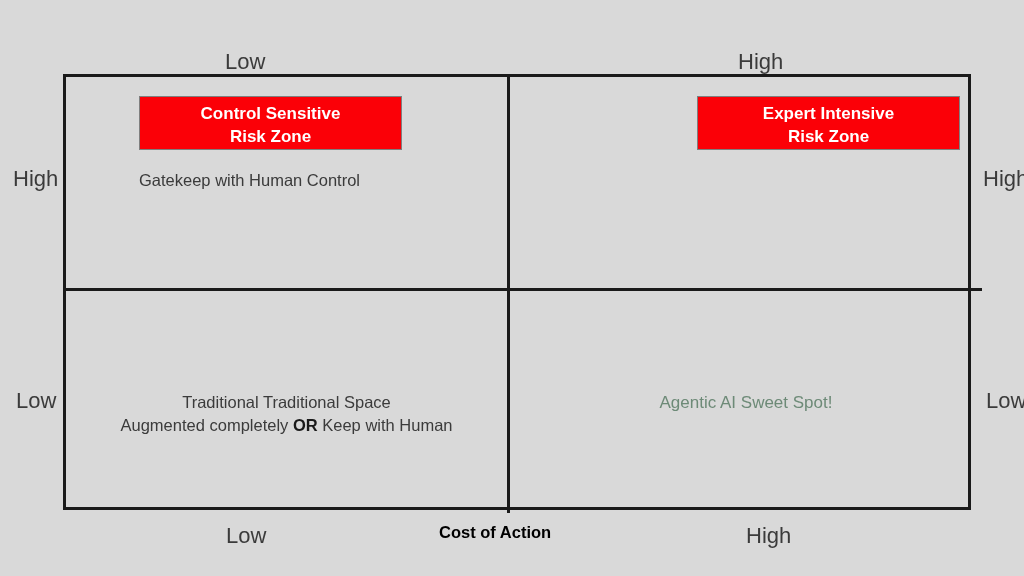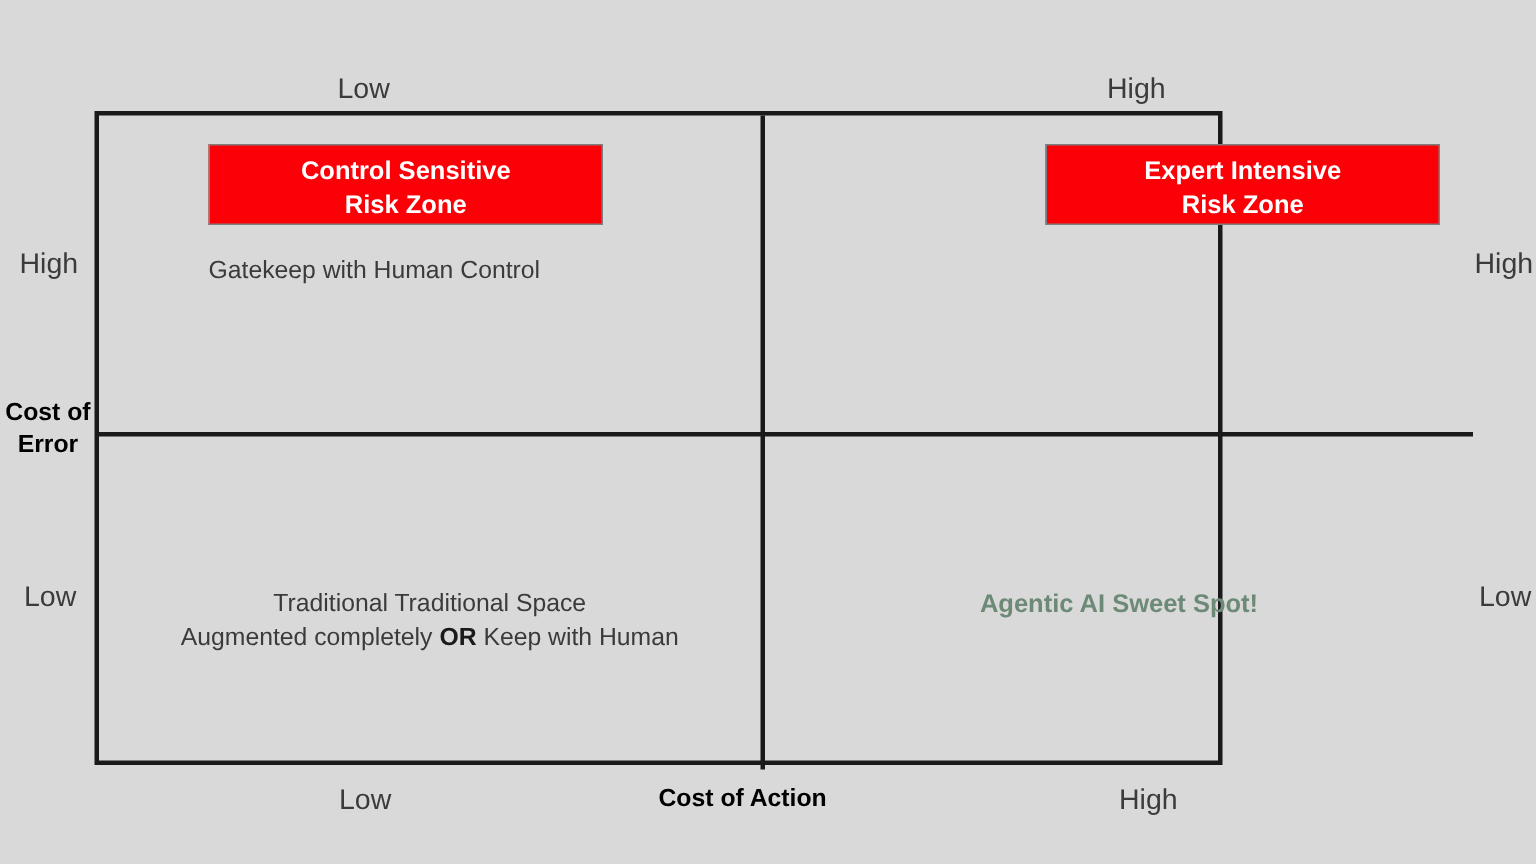"Low" .axis-label { font-size: 19px -> 22px }
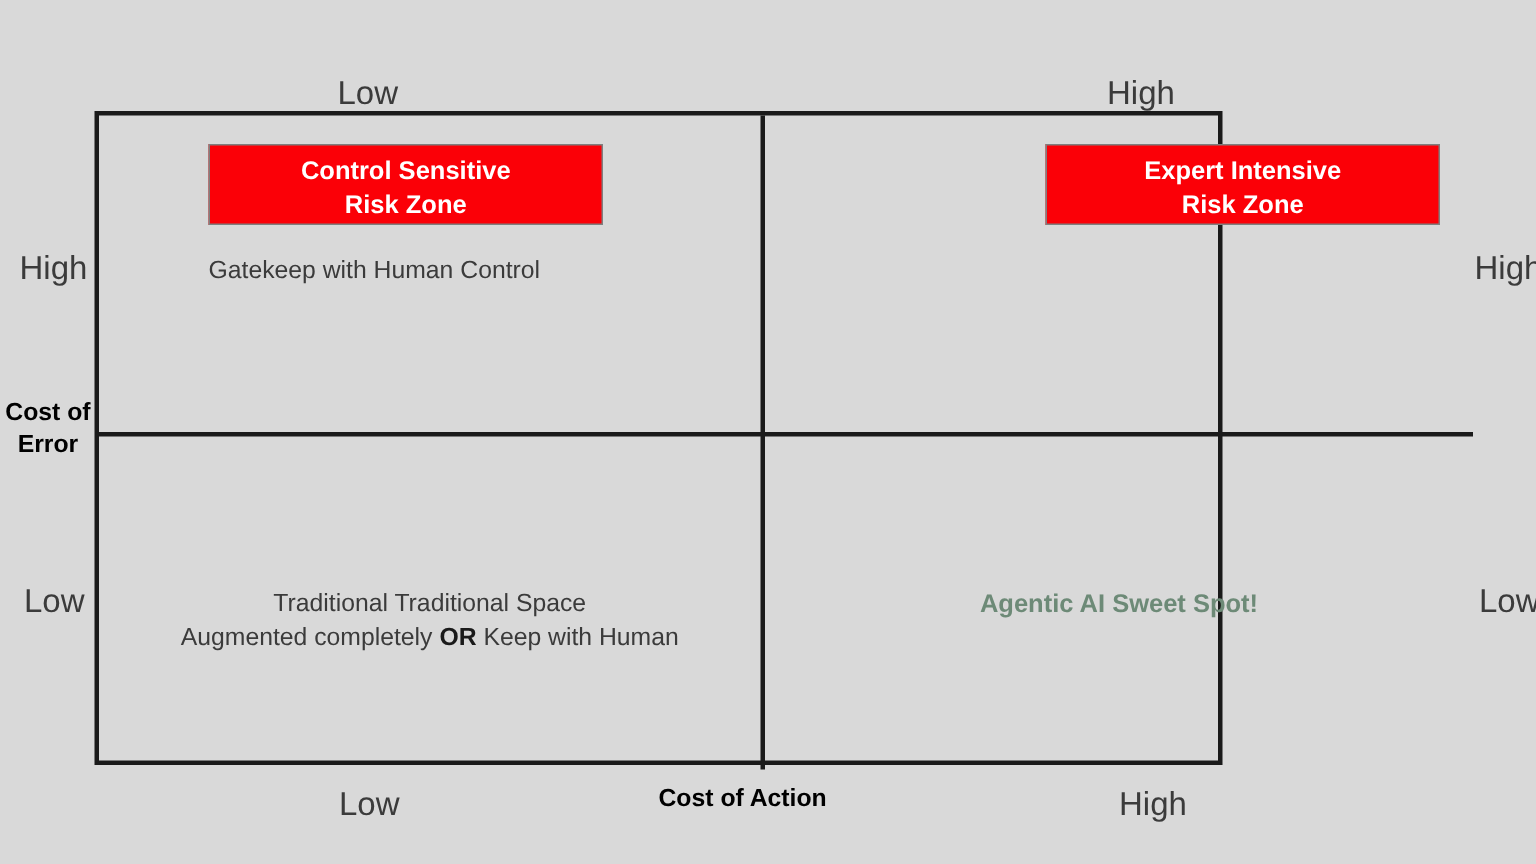"Control Sensitive" .matrix { width: 752px -> 908px }
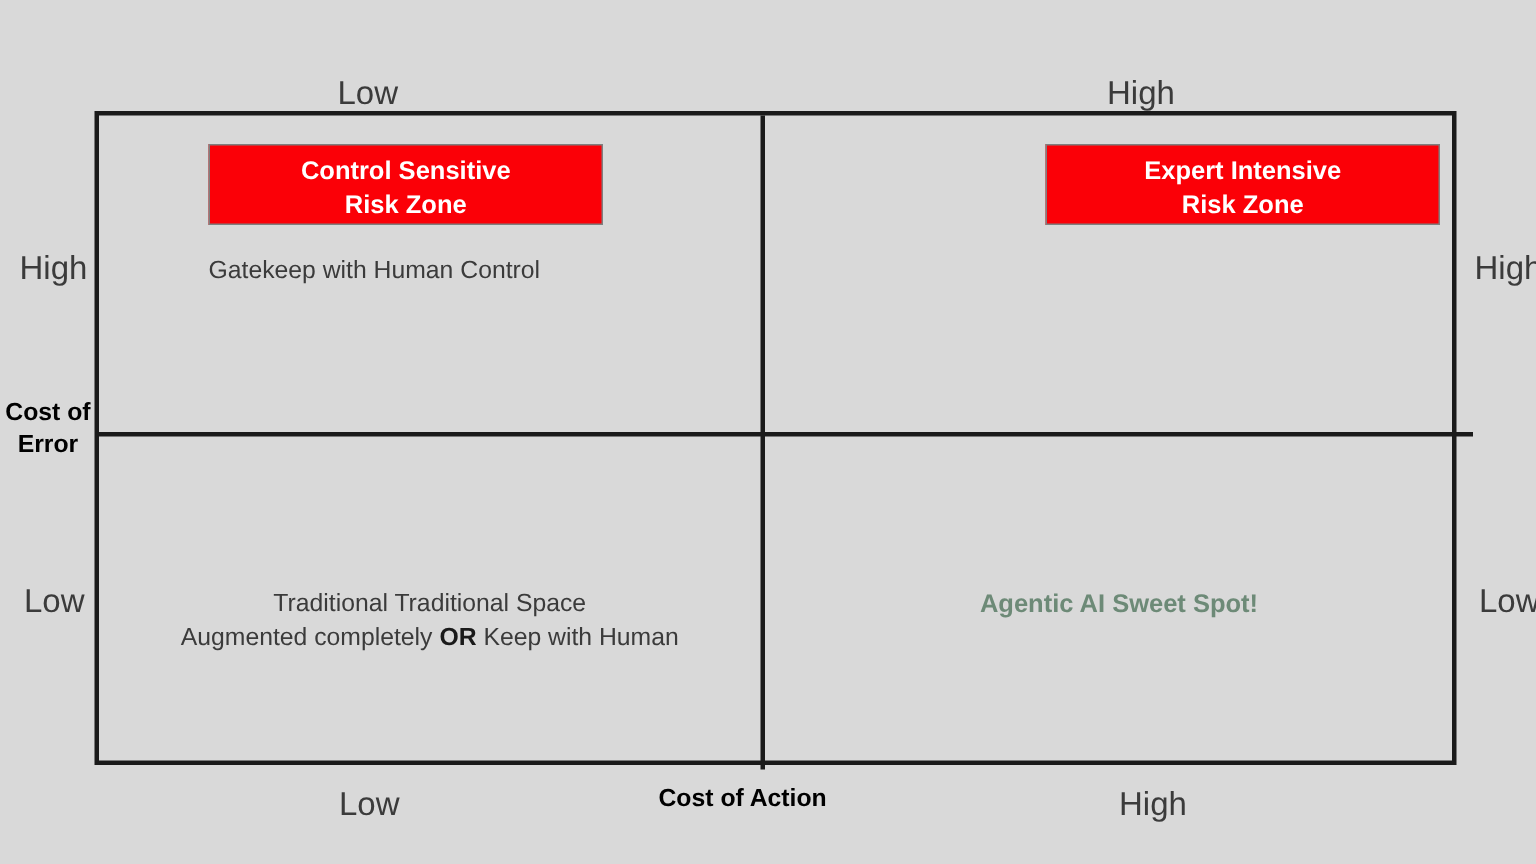"Cost of" div.axis-label { html: <div> <span>Cost of</span> <span>Error</span> </div> -> none }
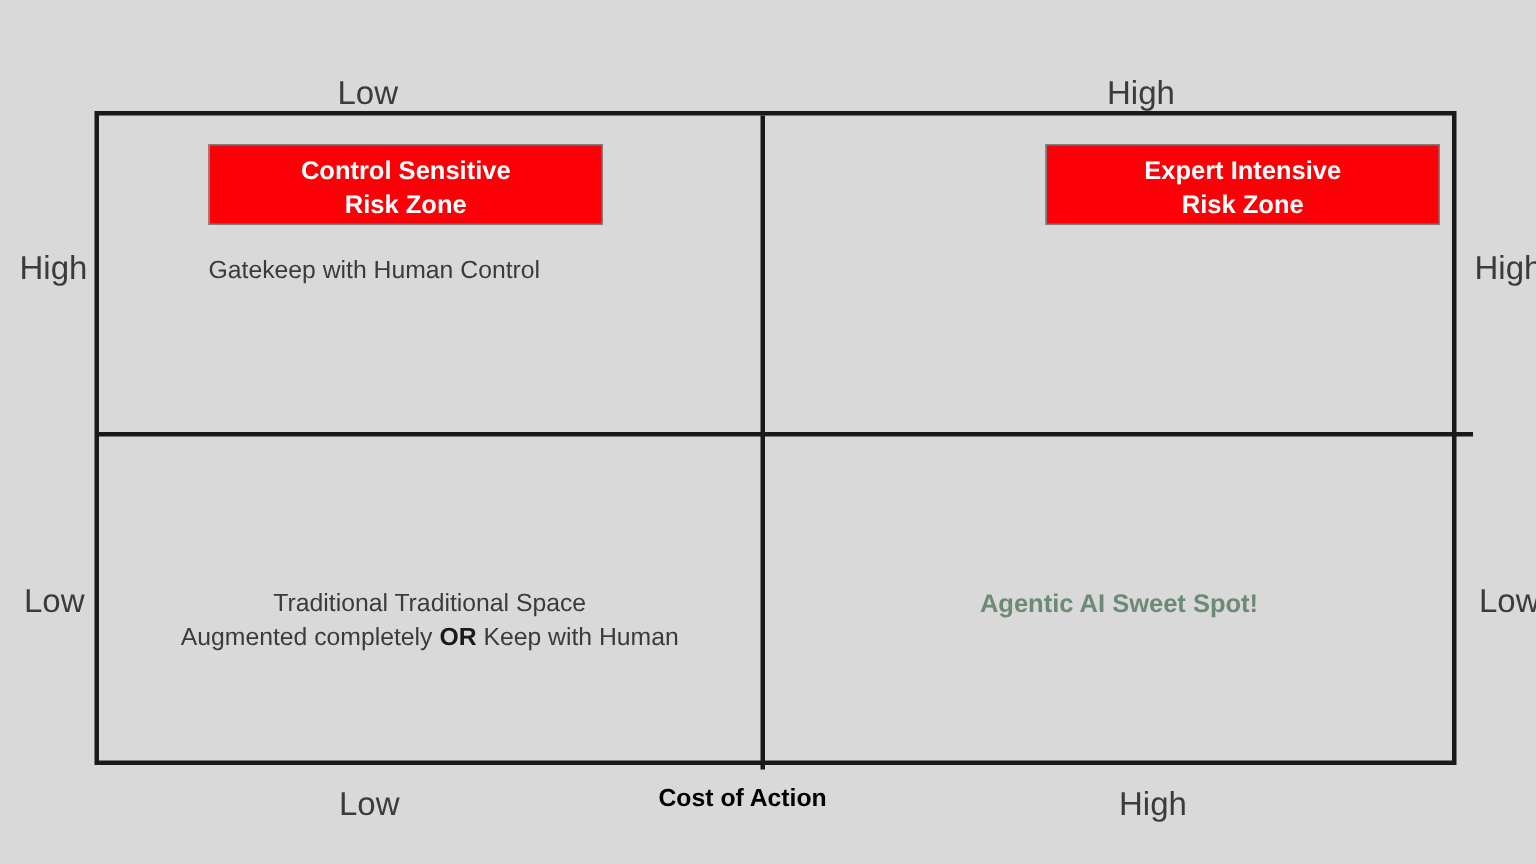"Agentic AI Sweet Spot!" .sweet-spot { font-weight: bold -> normal }
